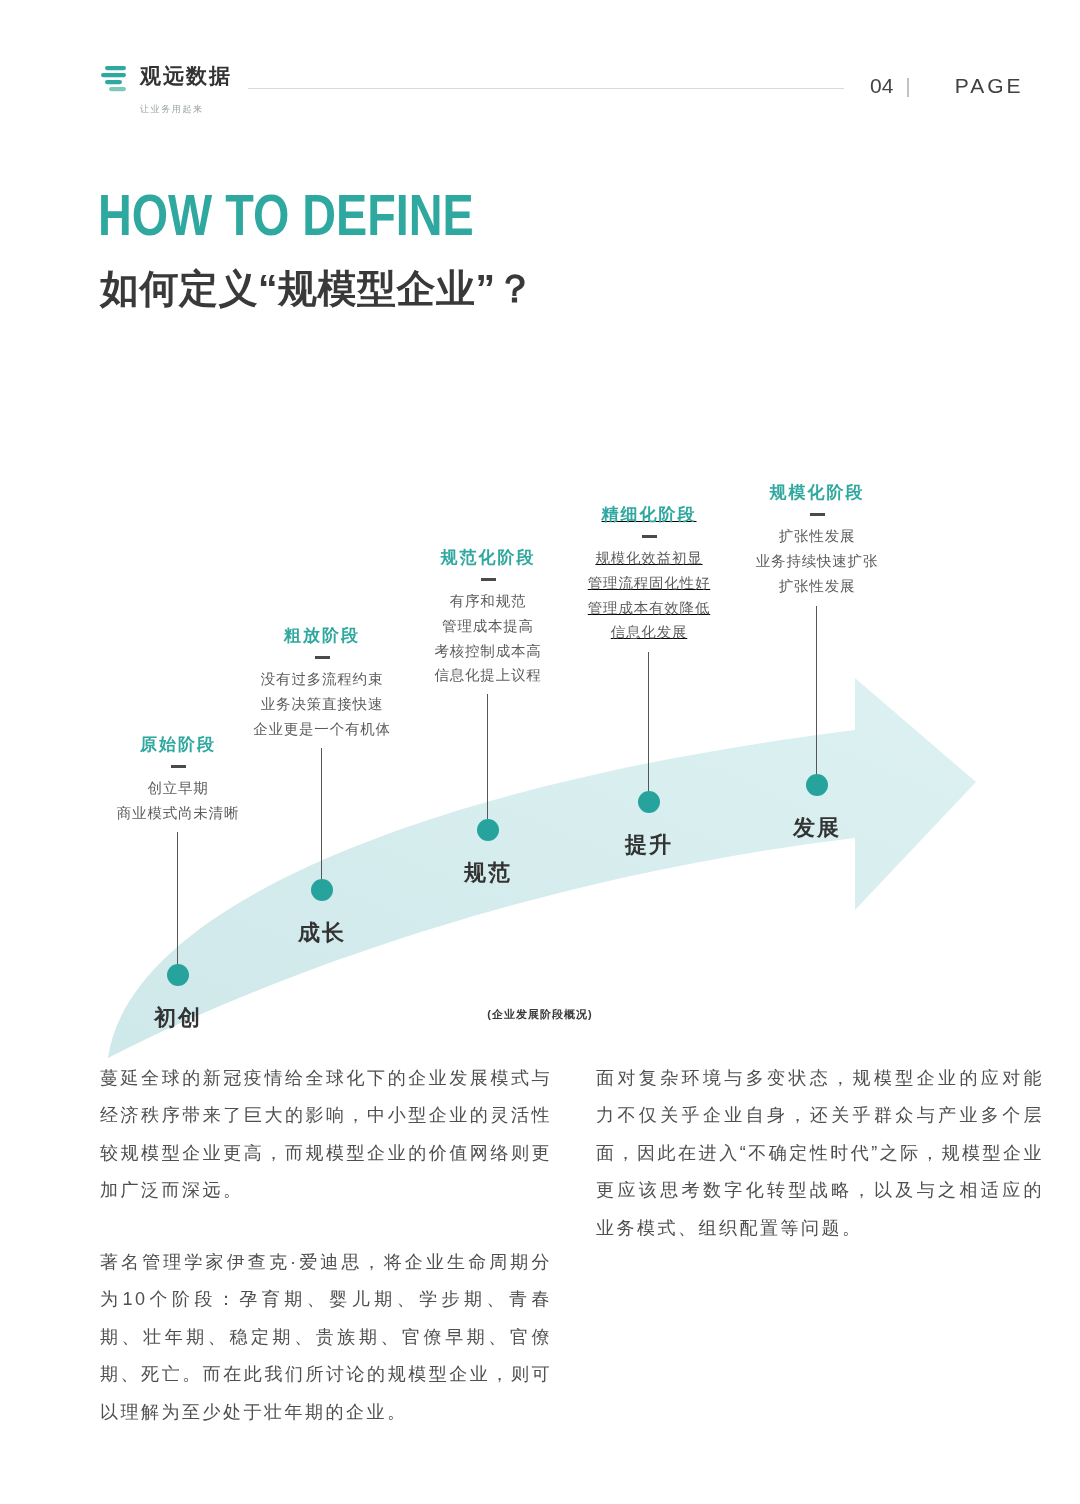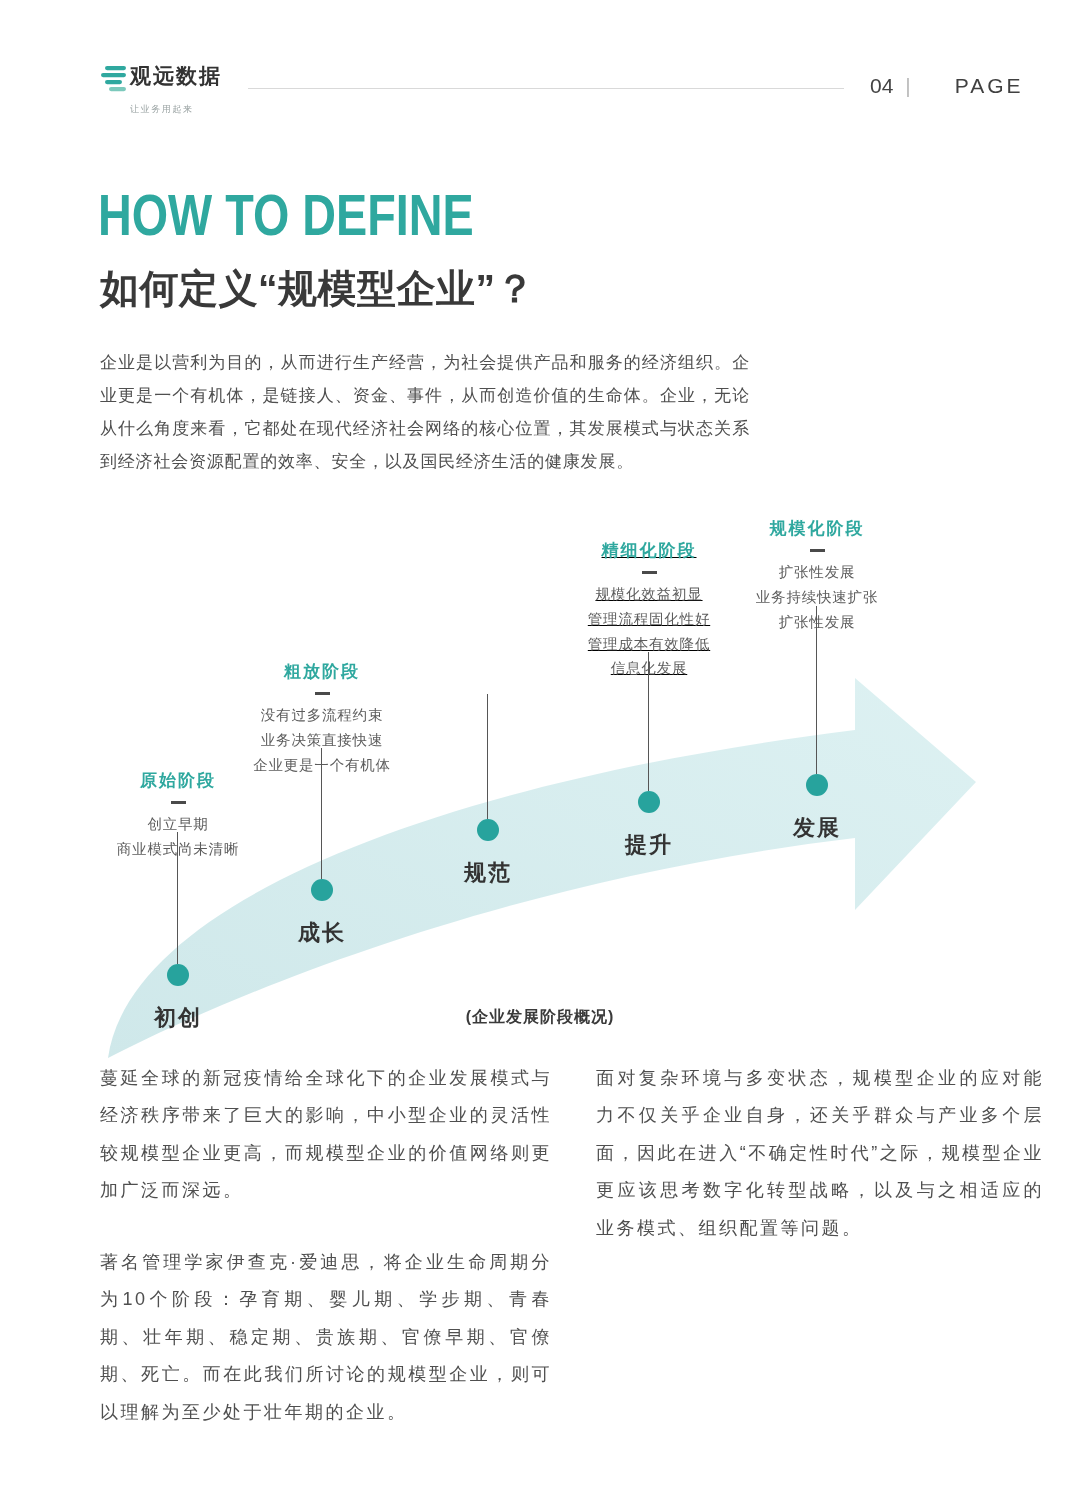"观远数据" .logo { gap: 0 -> 10px }
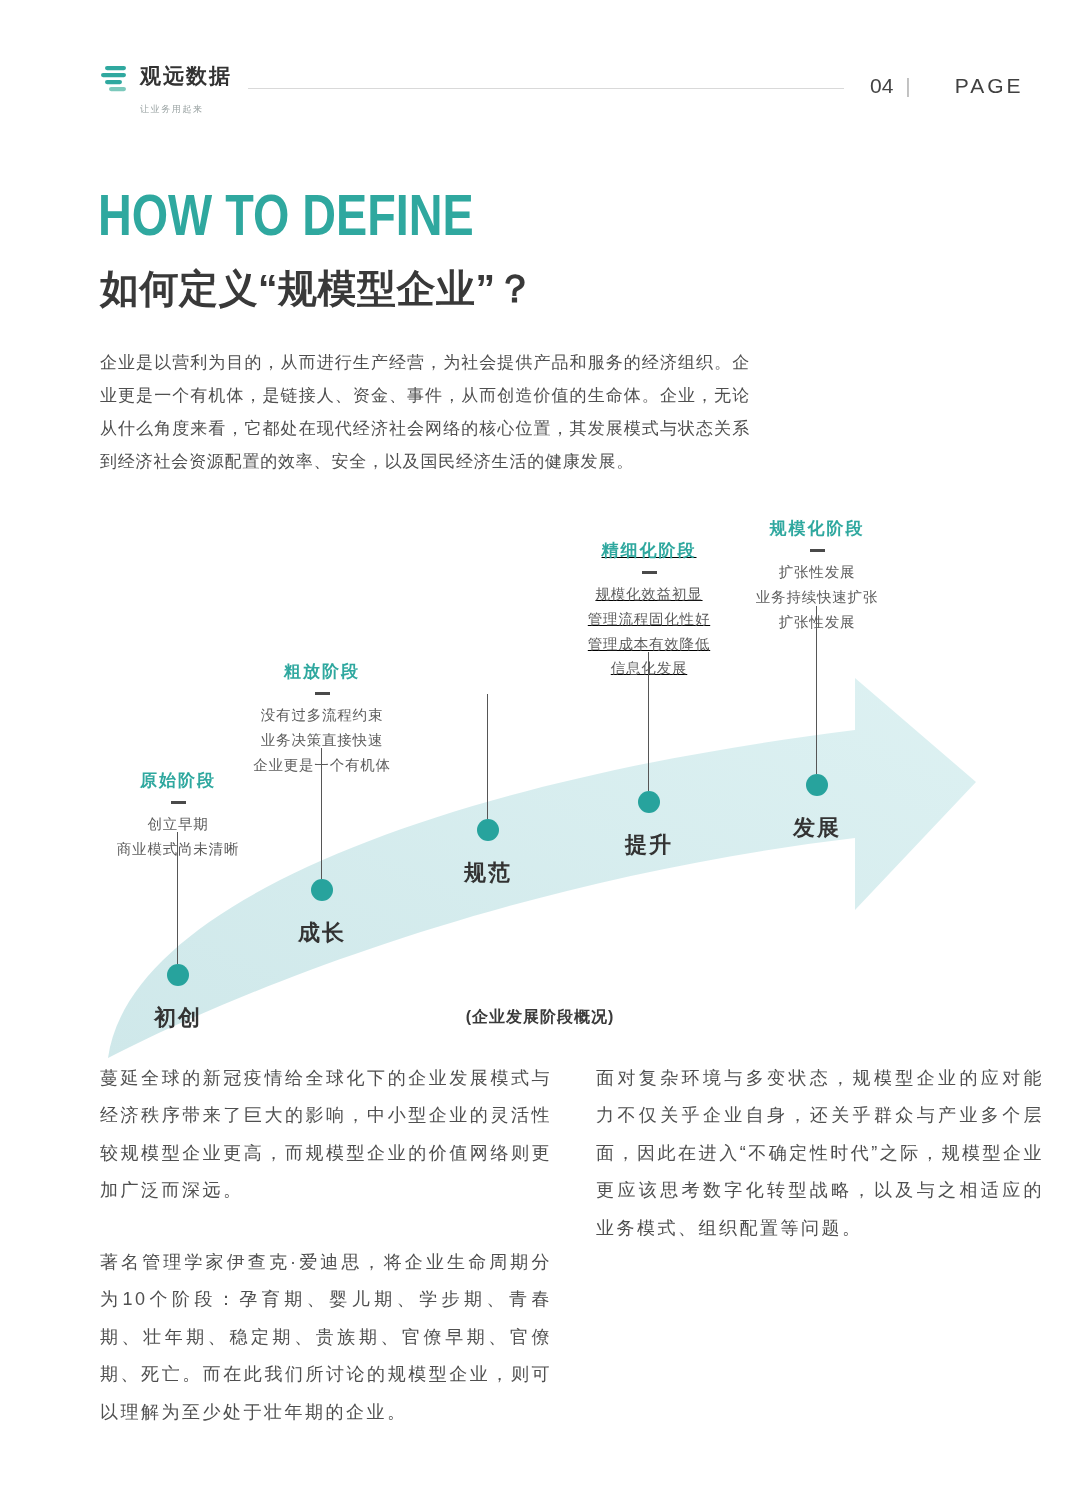"企业是以营利为目的，从而进行生产经营，为社会提供产品和服务的经济组织。企业更是一" p.intro { html: <p>企业是以营利为目的，从而进行生产经营，为社会提供产品和服务的经济组织。企业更是一个有机体，是链接人、资金、事件，从而创造价值的生命体。企业，无论从什么角度来看，它都处在现代经济社会网络的核心位置，其发展模式与状态关系到经济社会资源配置的效率、安全，以及国民经济生活的健康发展。</p> -> none }
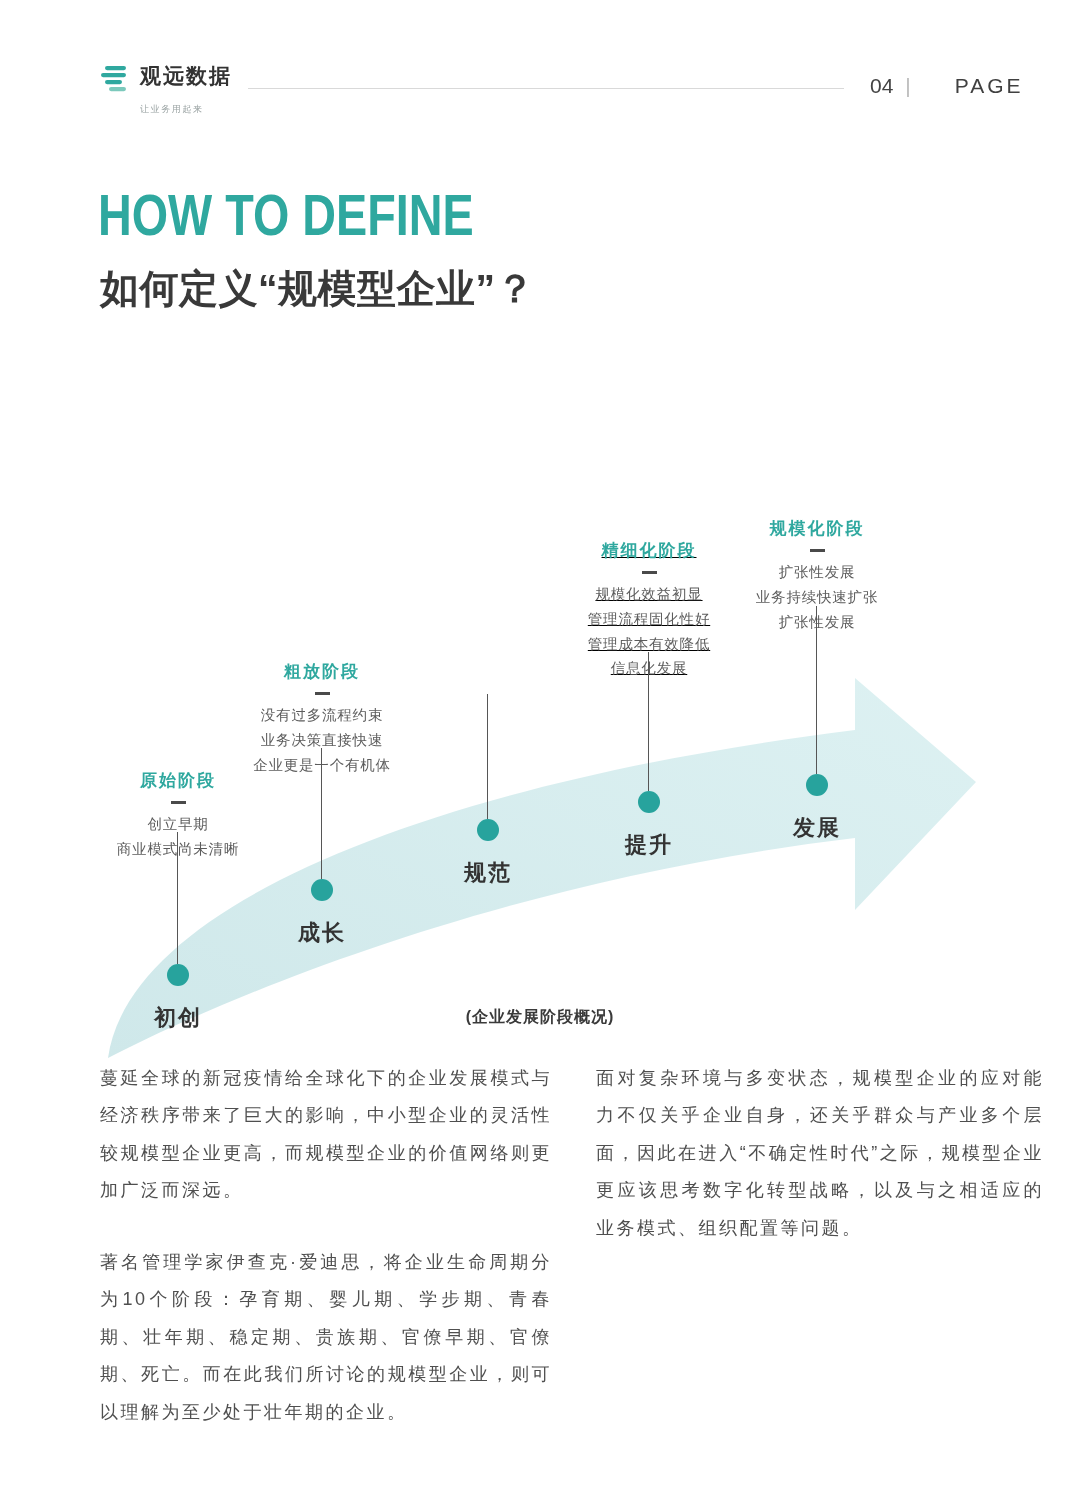"规模化阶段" .stage .phase { margin-top: 36px -> none }
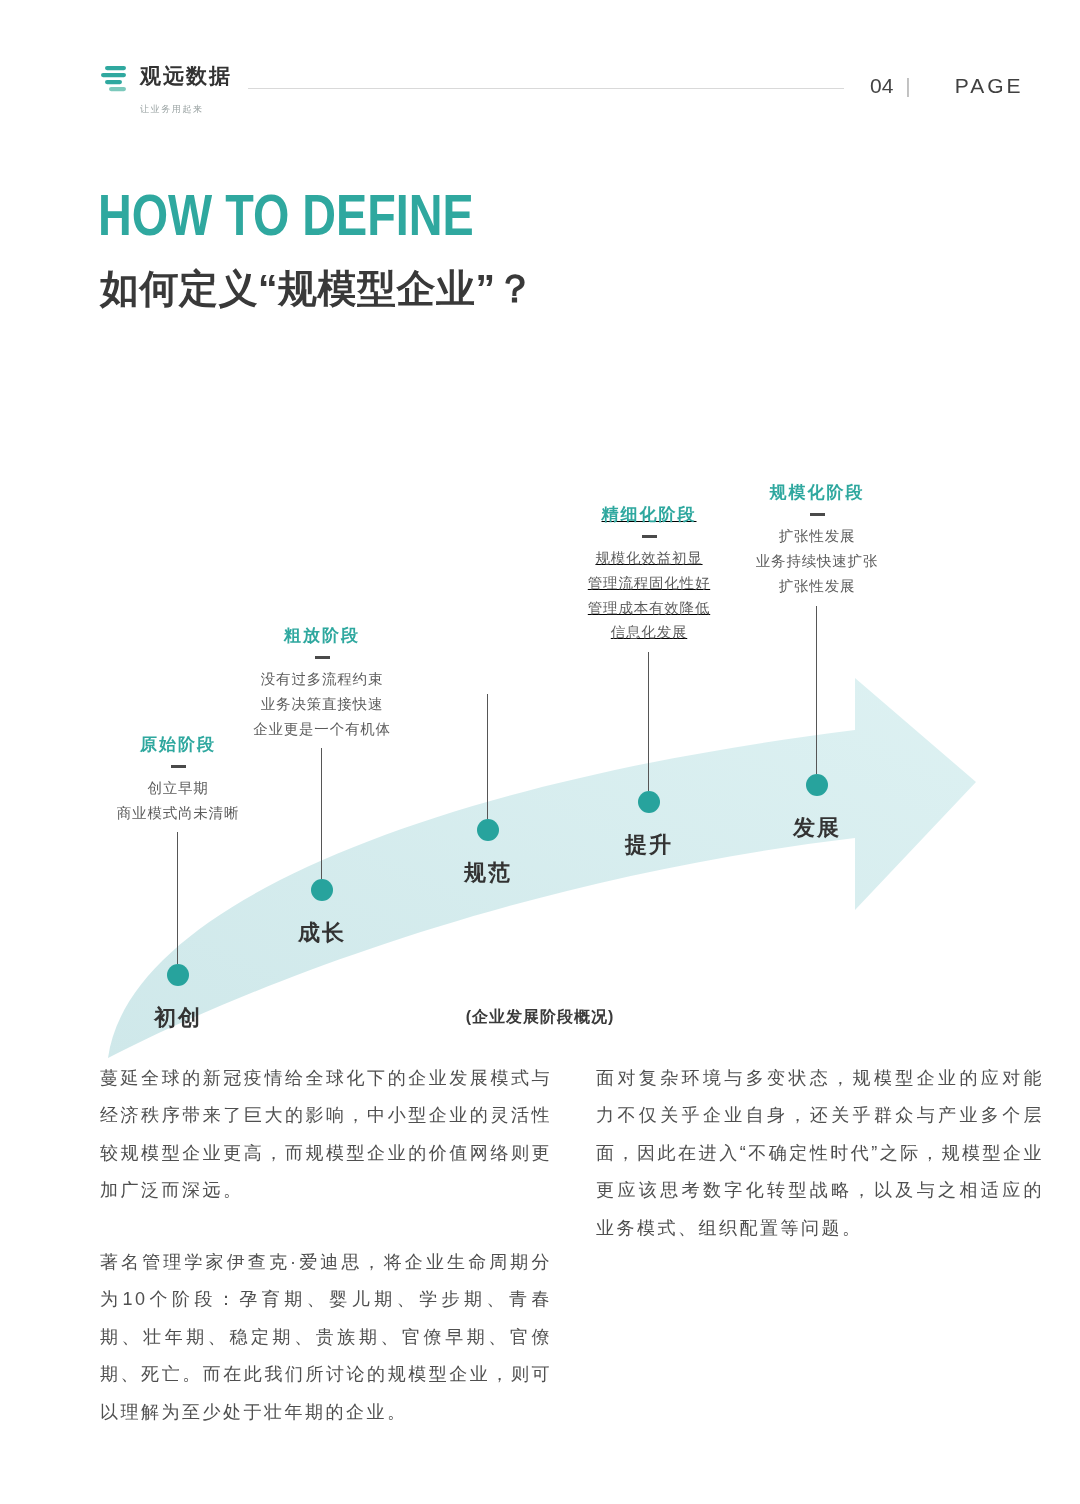"规范化阶段" div.stage { html: none -> <div> <div>规范化阶段</div> <div></div> <div> <div>有序和规范</div> <div>管理成本提高</div> <div>考核控制成本高</div> <div>信息化提上议程</div> </div> </div> }
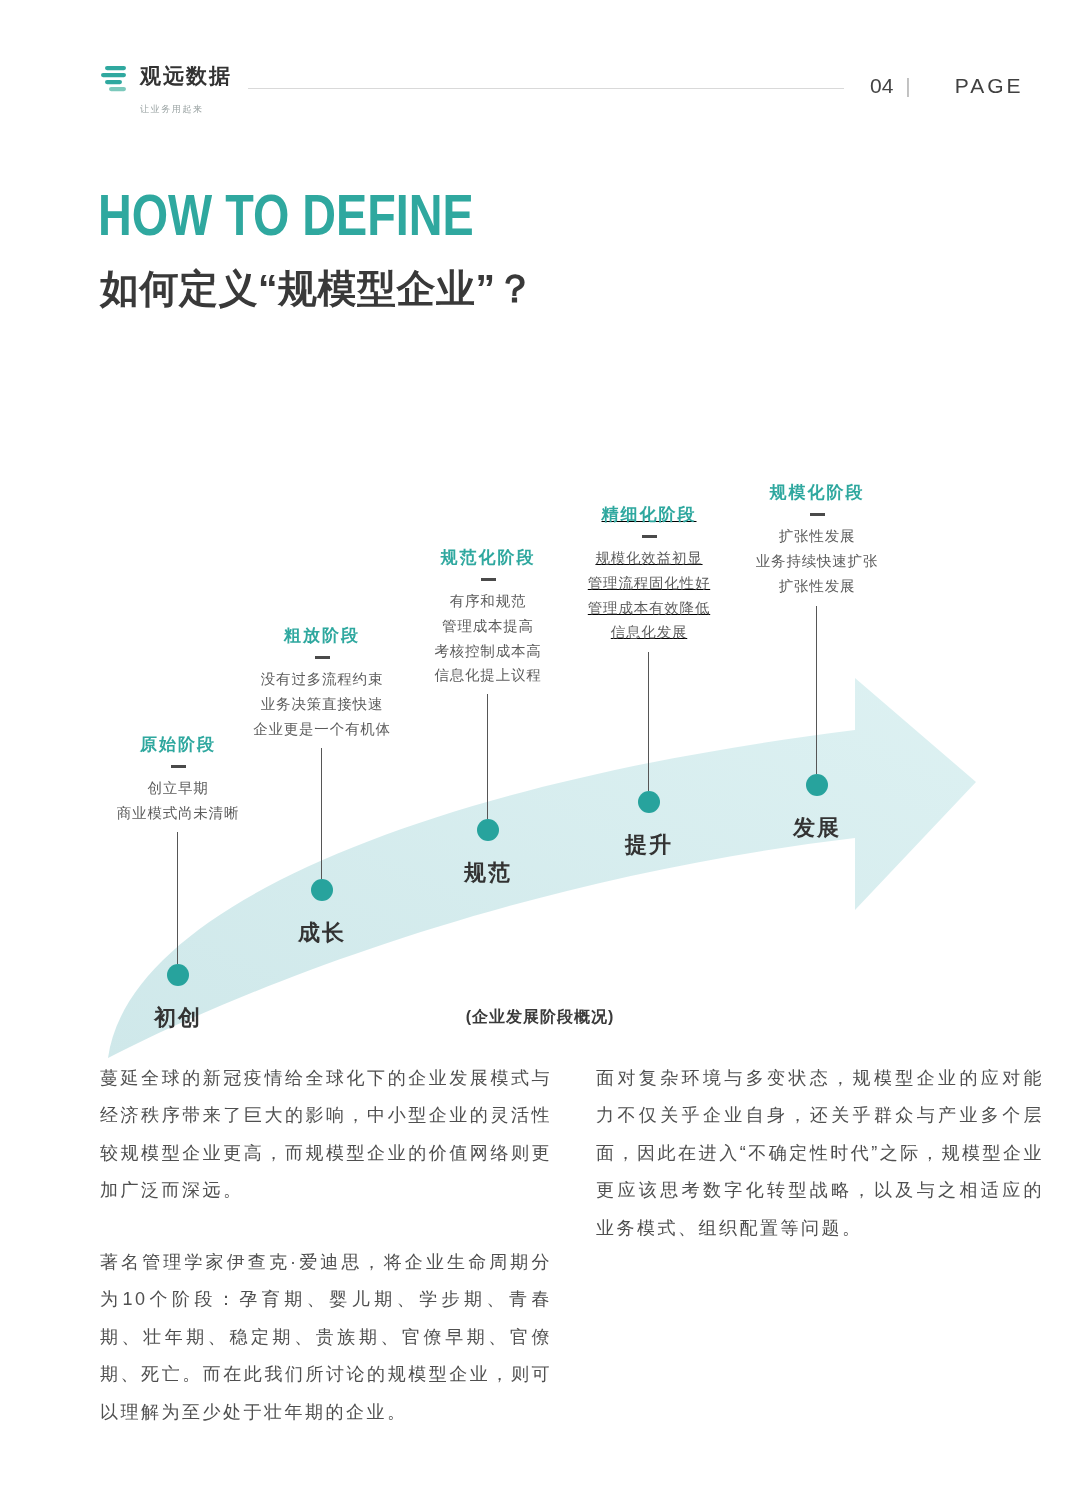"(企业发展阶段概况)" .caption { font-size: 16px -> 11px }
